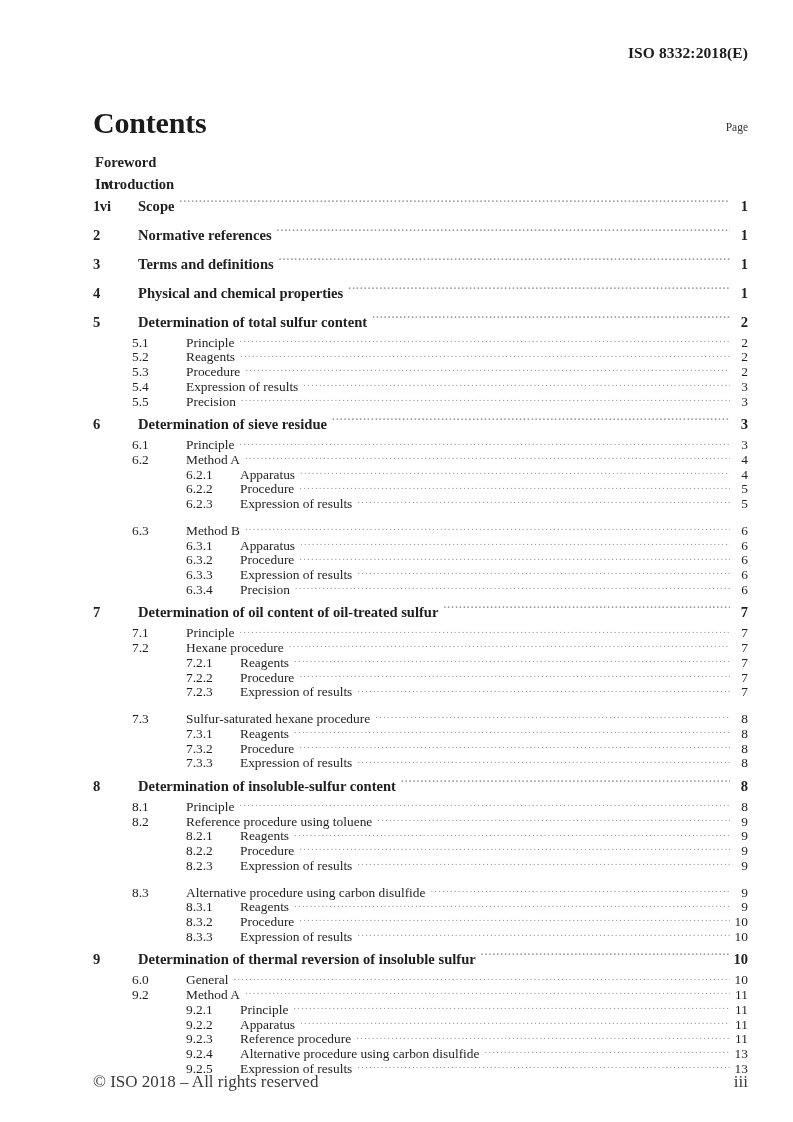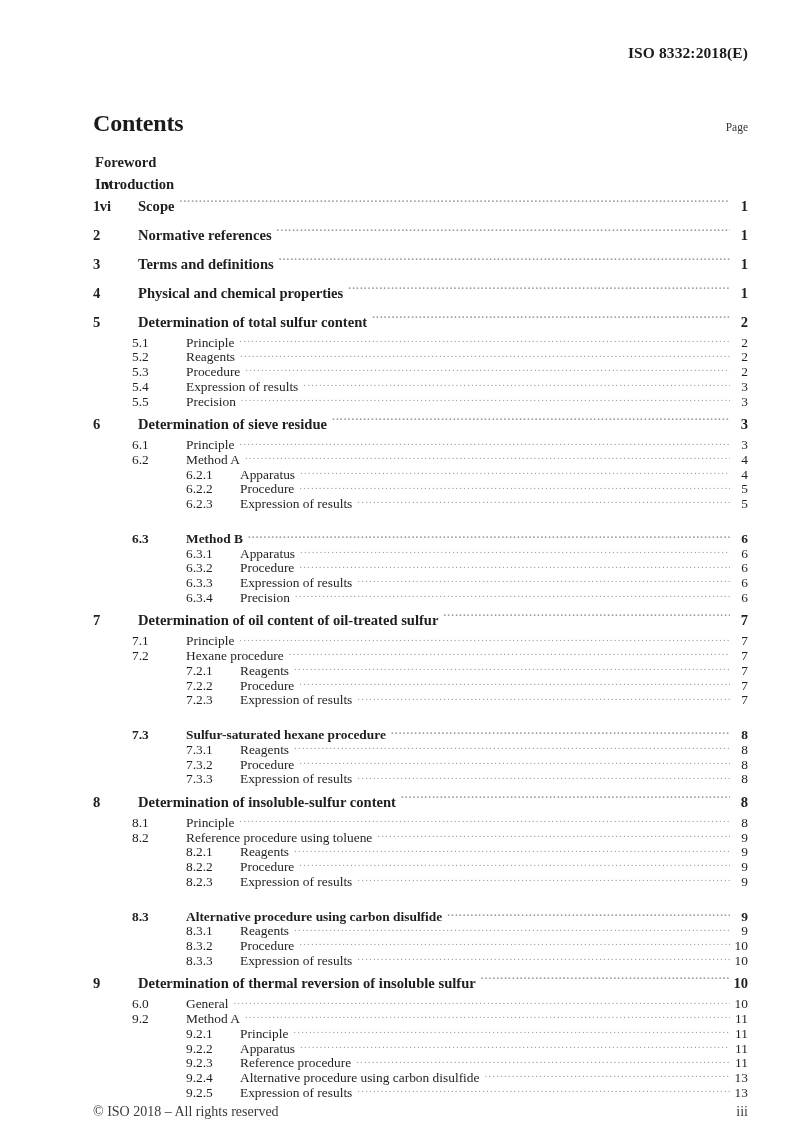"Contents" .contents-title { font-size: 24px -> 30px }
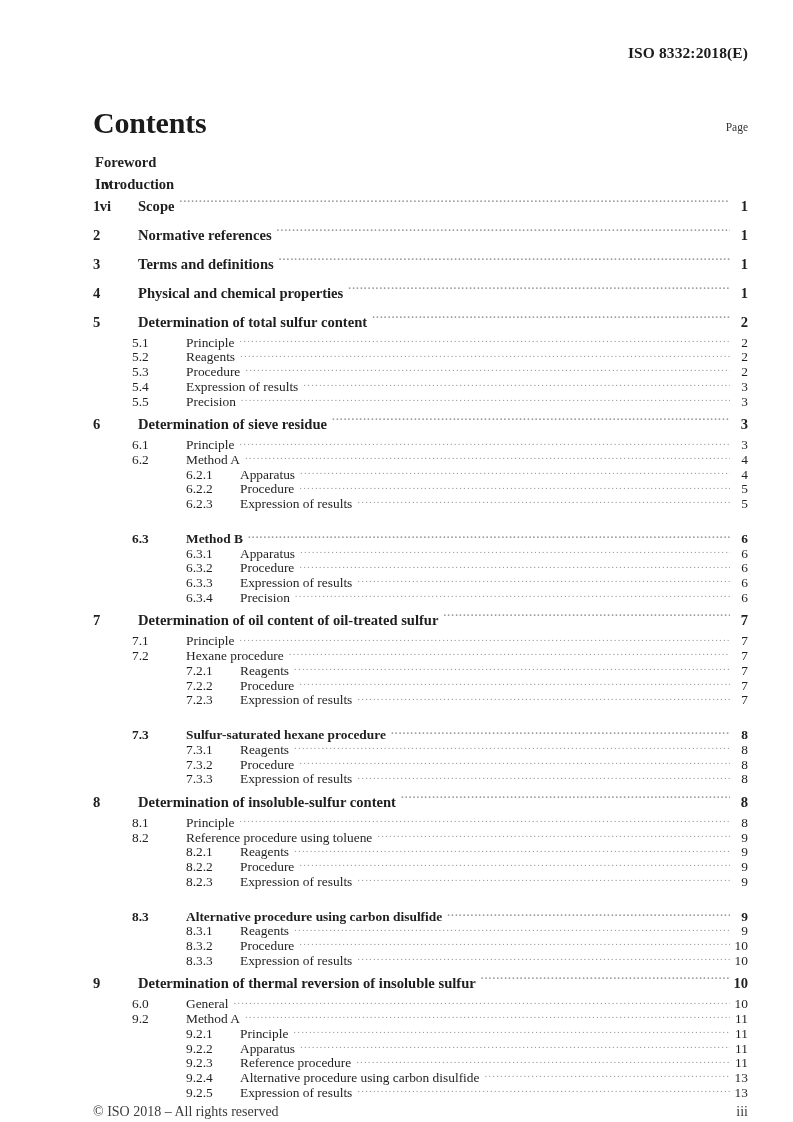"6.3" .gap-top-sm { font-weight: bold -> none; margin-top: 20px -> 12px }
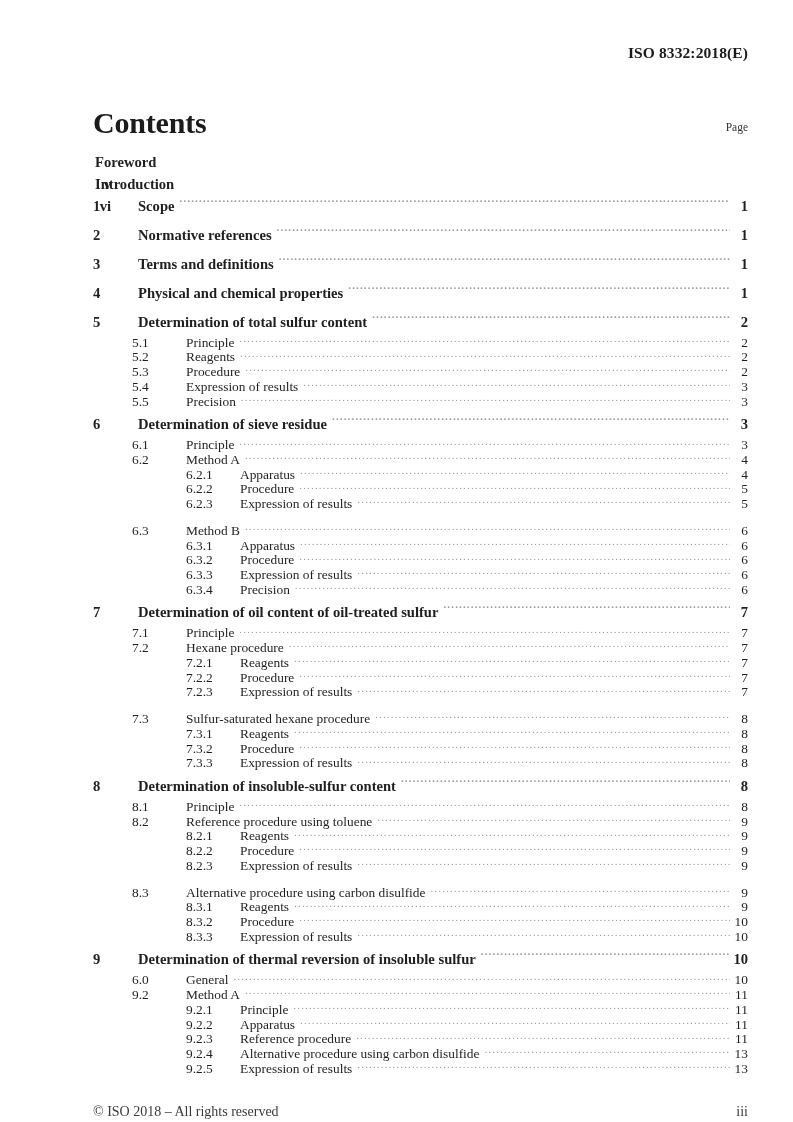"© ISO 2018 – All" .doc-footer { font-size: 14px -> 17px; margin-top: 32px -> none }
